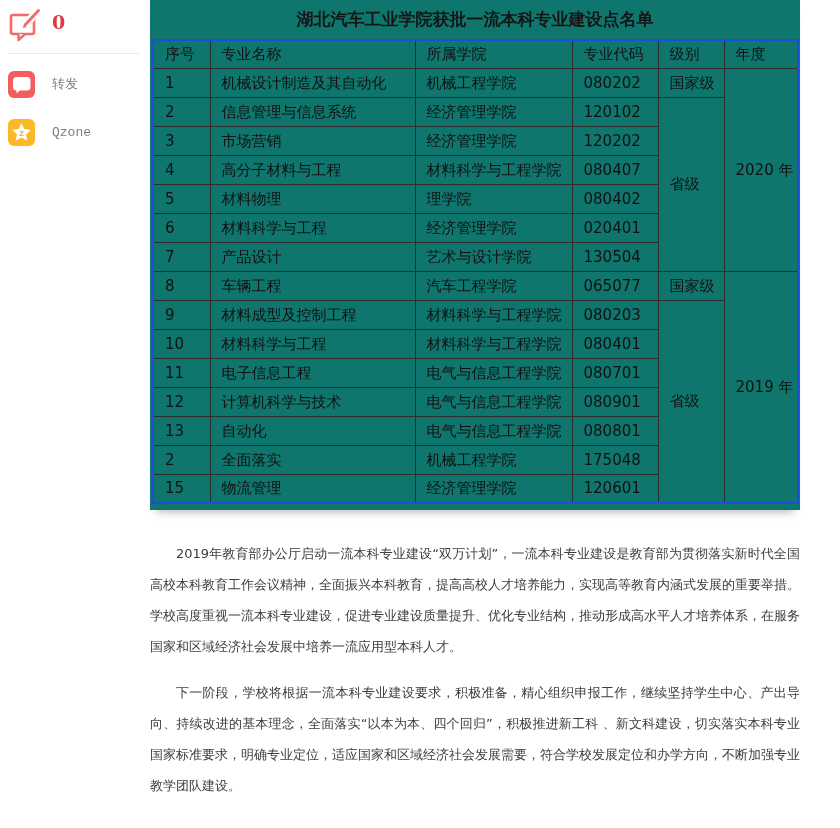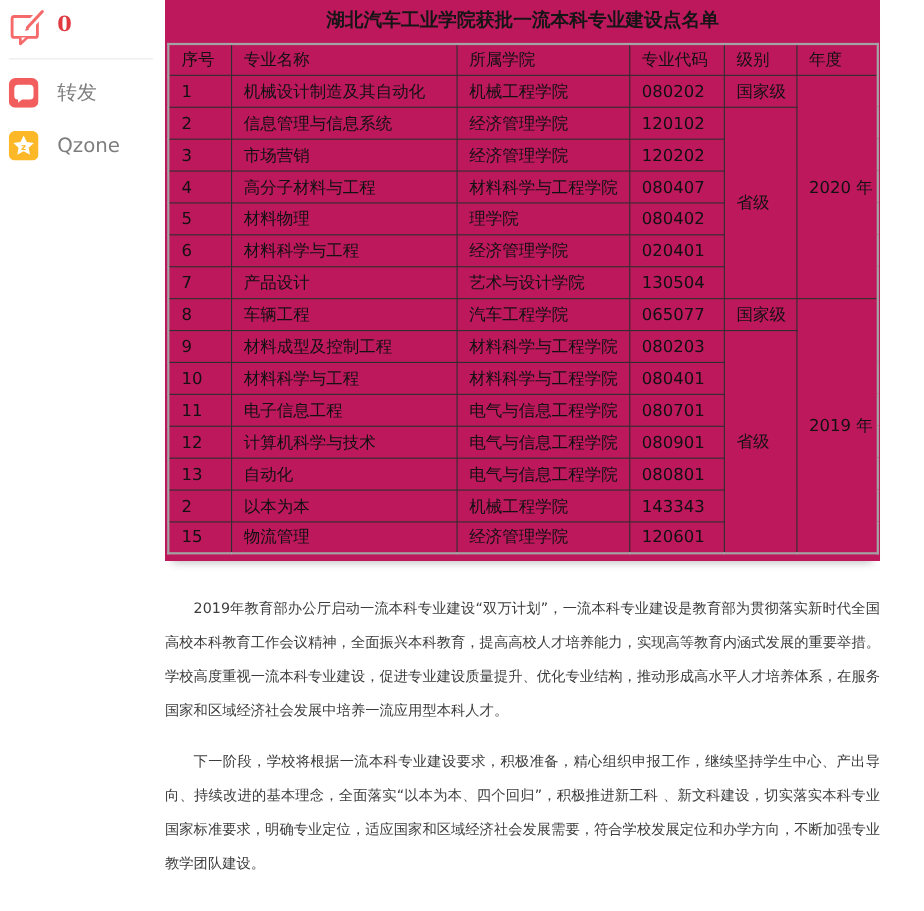"湖北汽车工业学院获批一流本科专业建设点名单" .table-block { background: #be185d -> #0f766e }
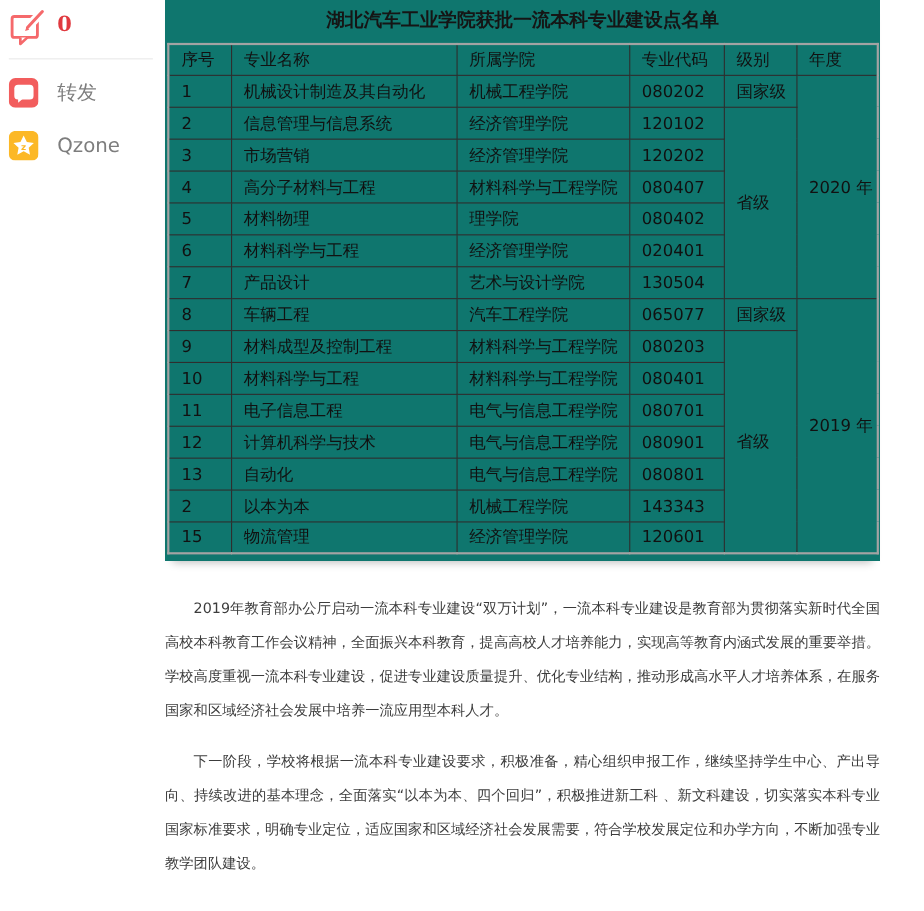"序号" table.majors { border: 2px solid #a3a3a3 -> 2px solid #1d4ed8 }
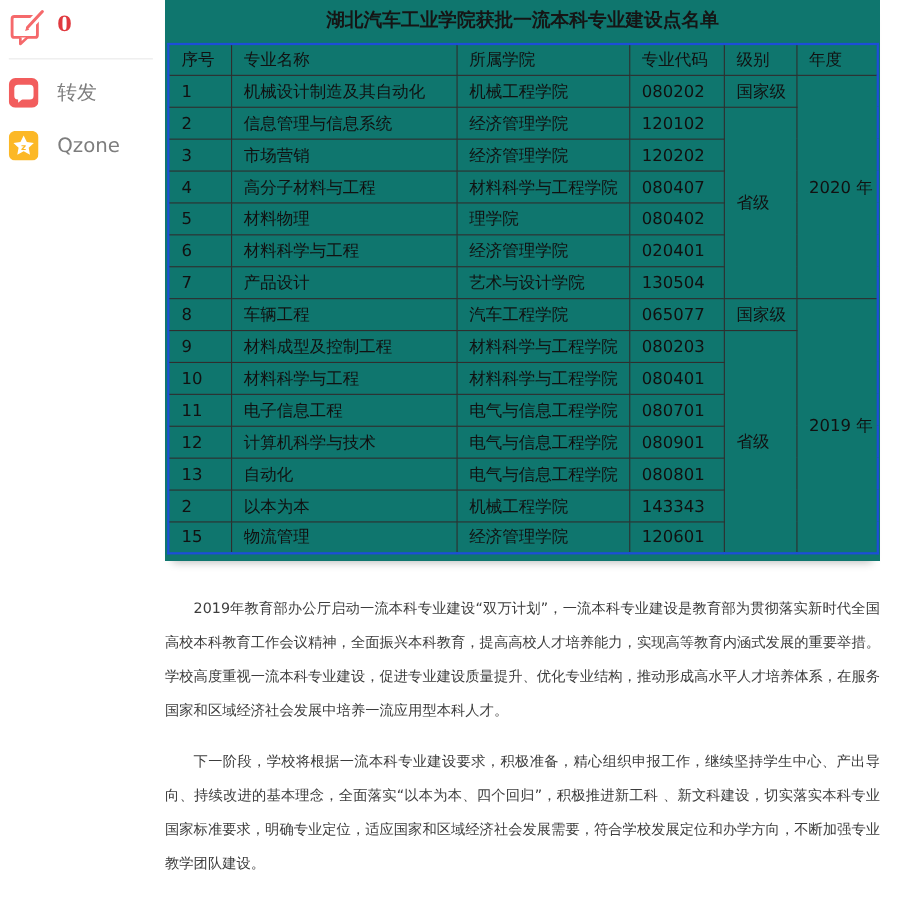"转发" .share-label { font-family: none -> Liberation Mono, monospace; font-size: 18px -> 13px }
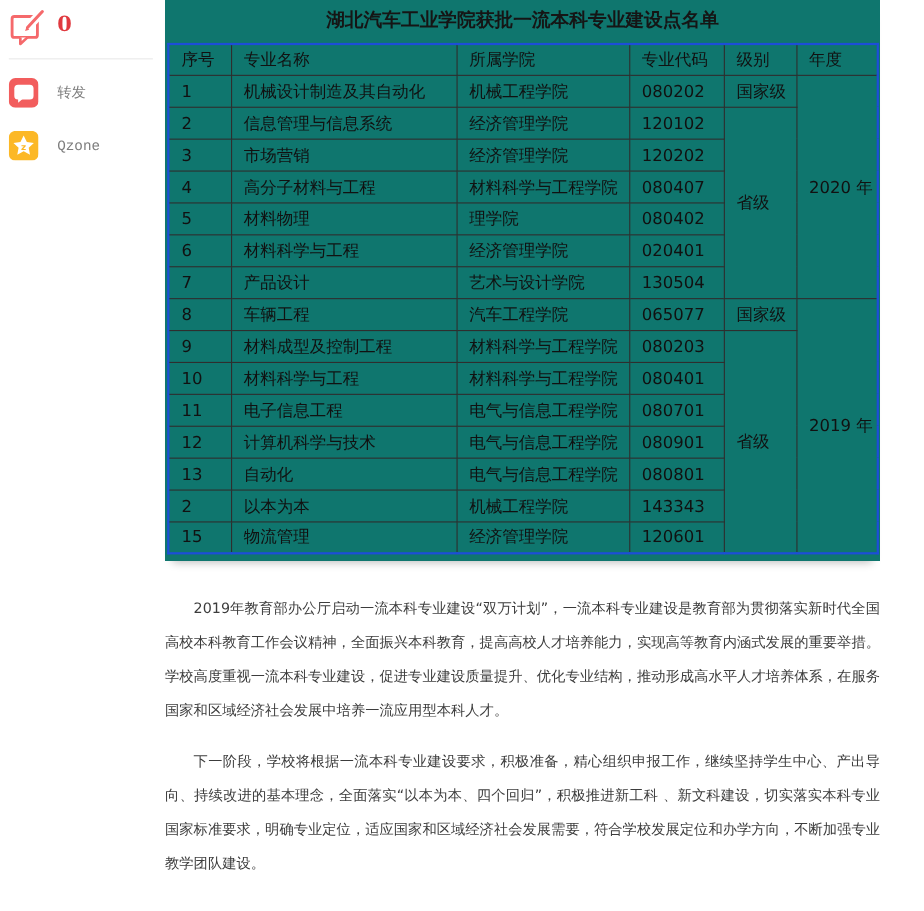"以本为本" td { text: 以本为本 -> 全面落实 }
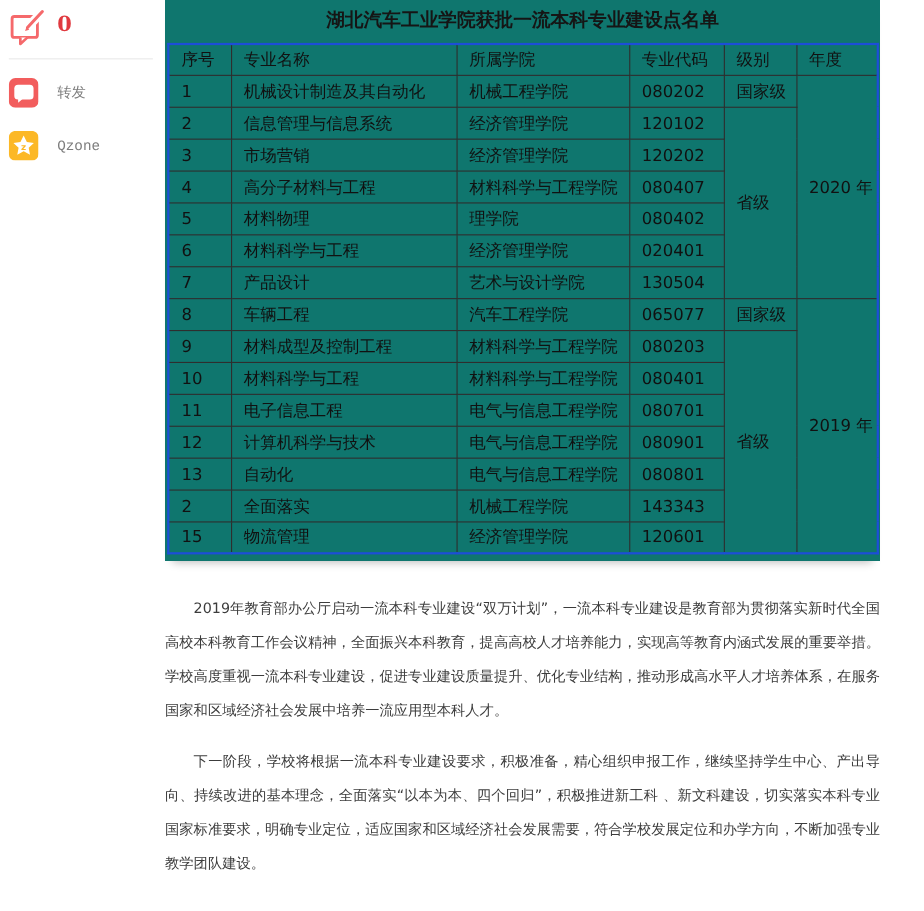"143343" td { text: 143343 -> 175048 }
